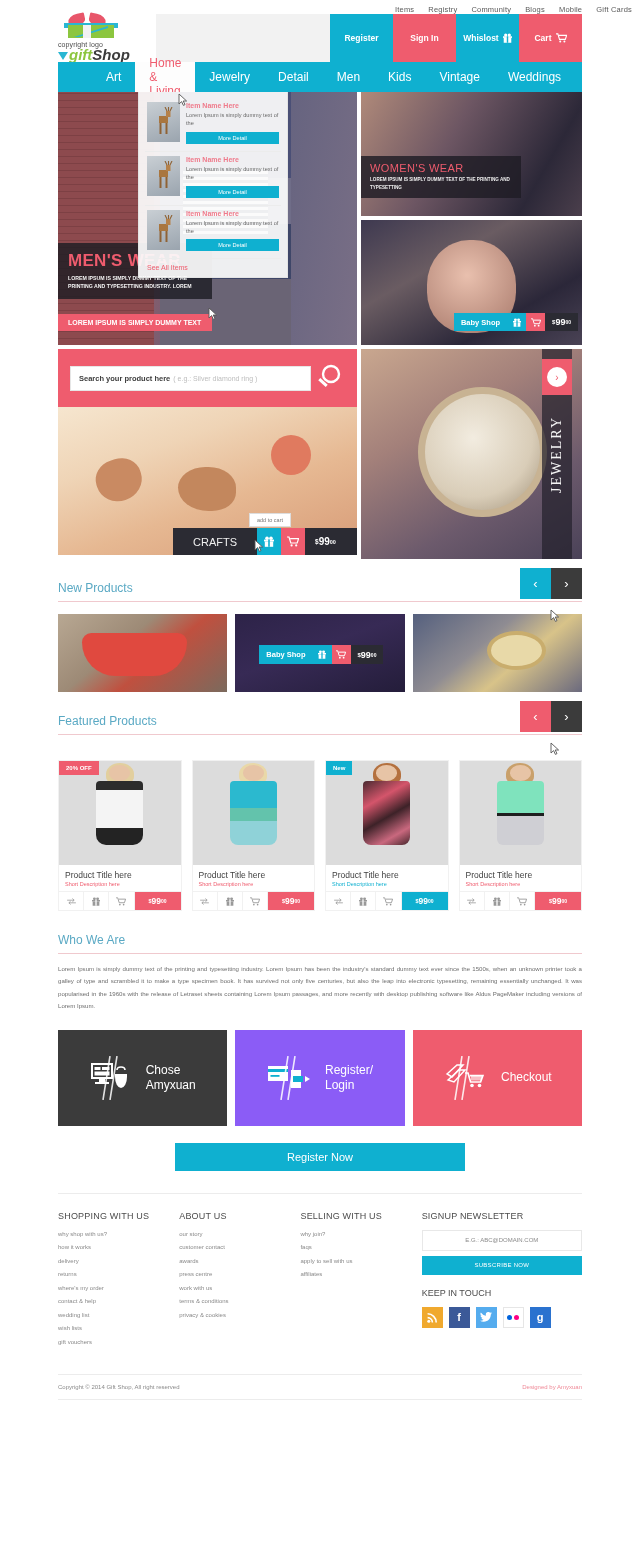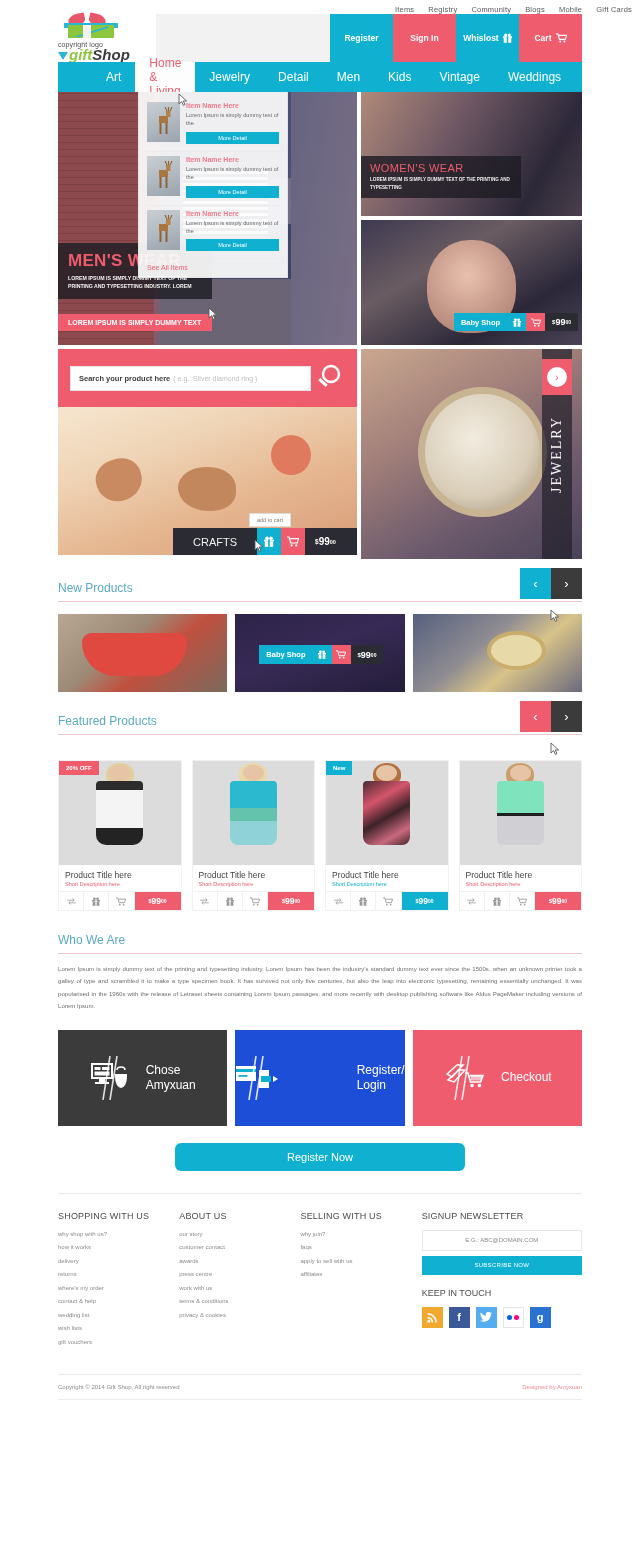"Register/" .proc.cyan { background: #1d4ed8 -> #8b5cf6; justify-content: space-between -> none }
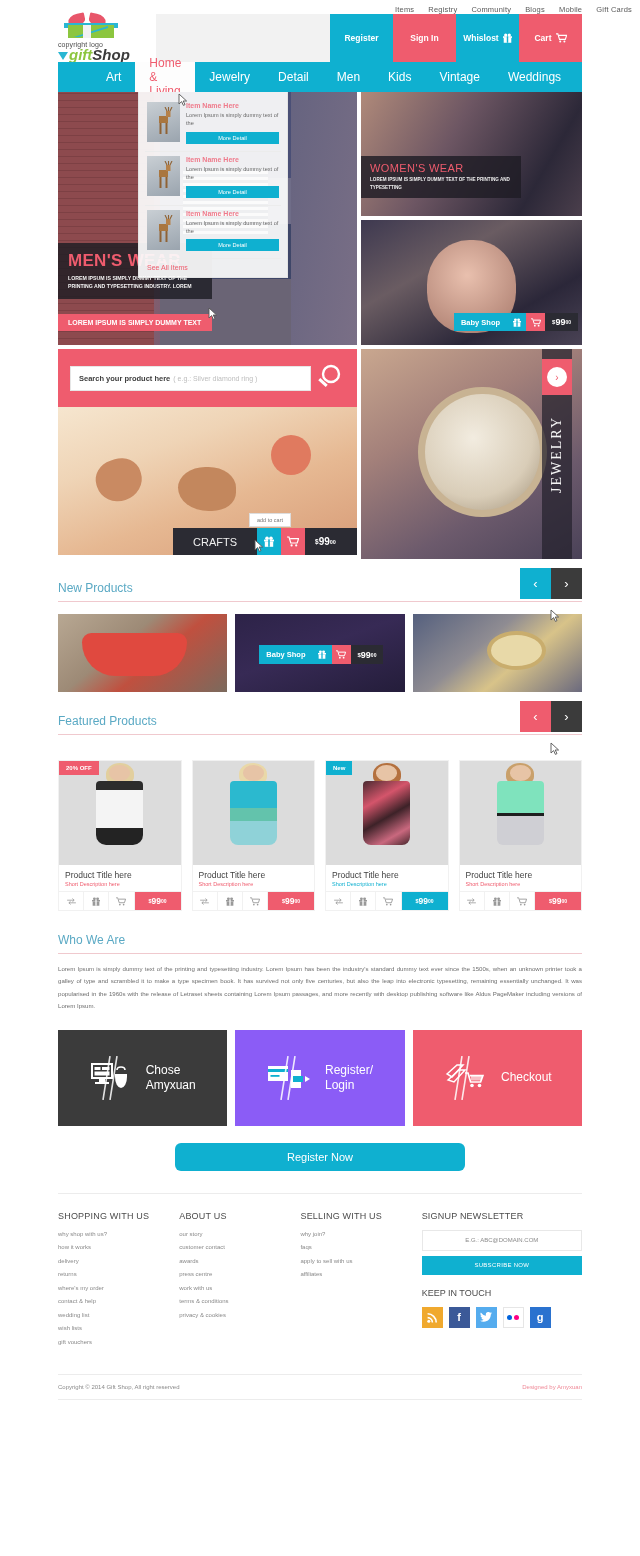"Register Now" .regbtn { border-radius: 6px -> none }
